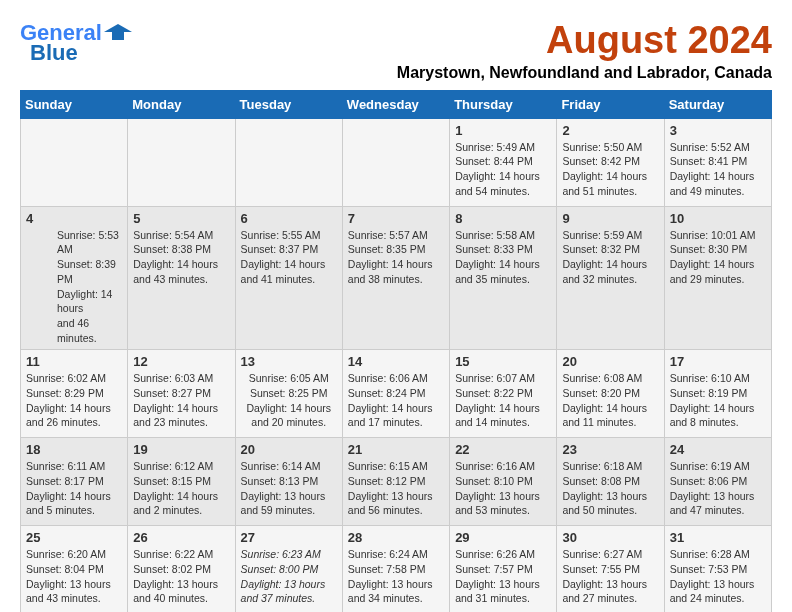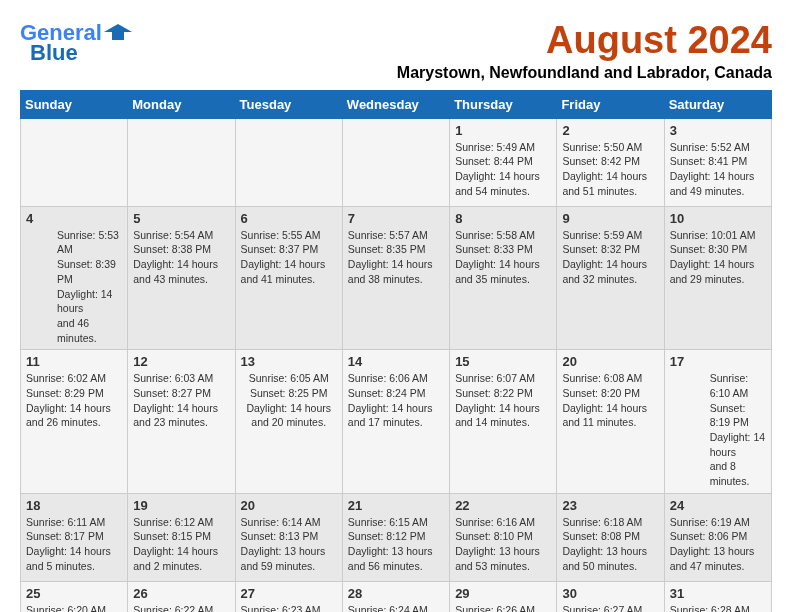"Sunrise: 6:10 AM" div.cell-info { margin-left: 40px -> none }
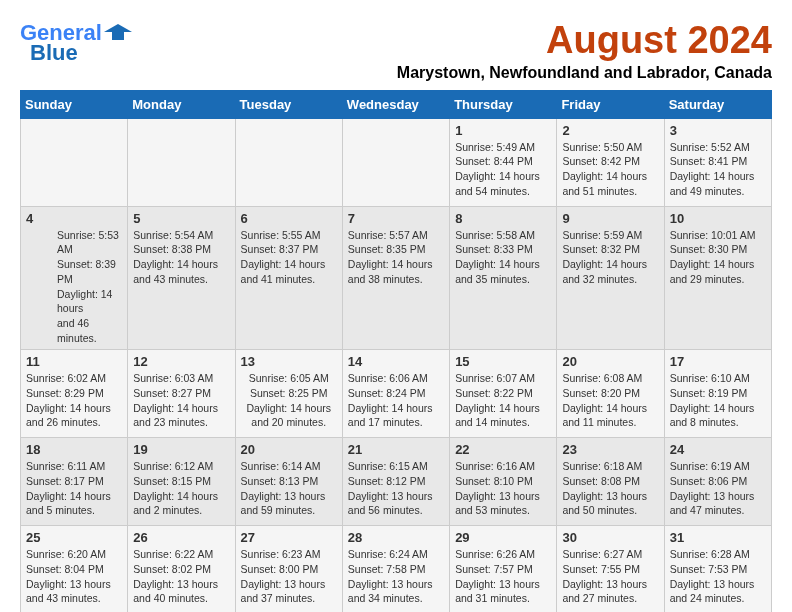"Sunrise: 6:23 AM" div.cell-info { font-style: none -> italic }
